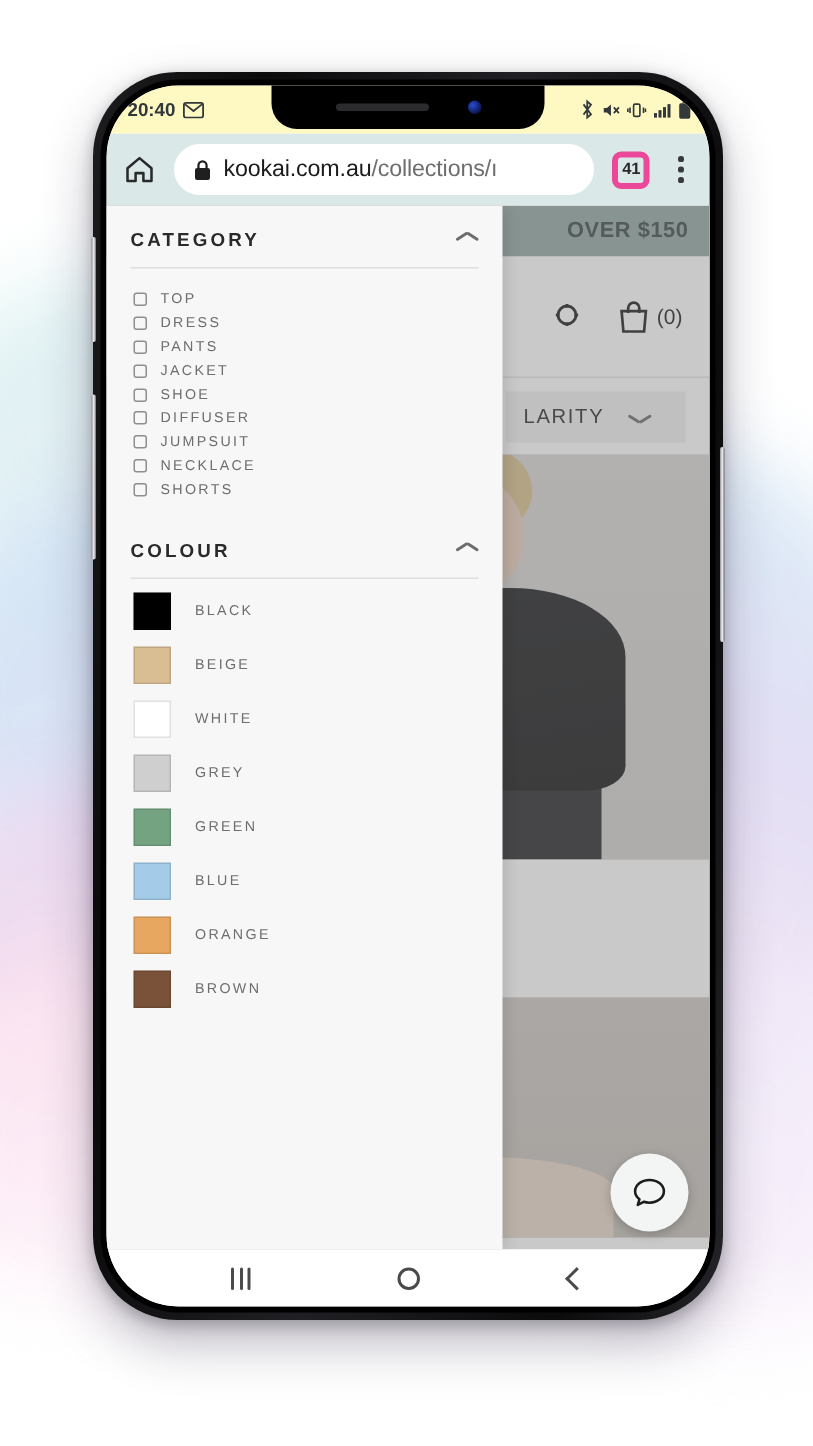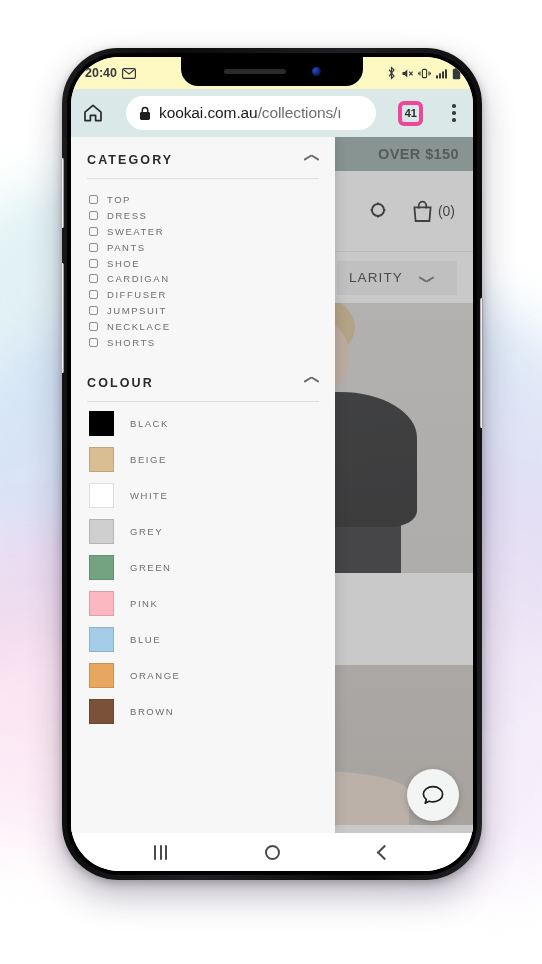"kookai.com.au/collections/ı" #browserbar { gap: 22px -> 12px }
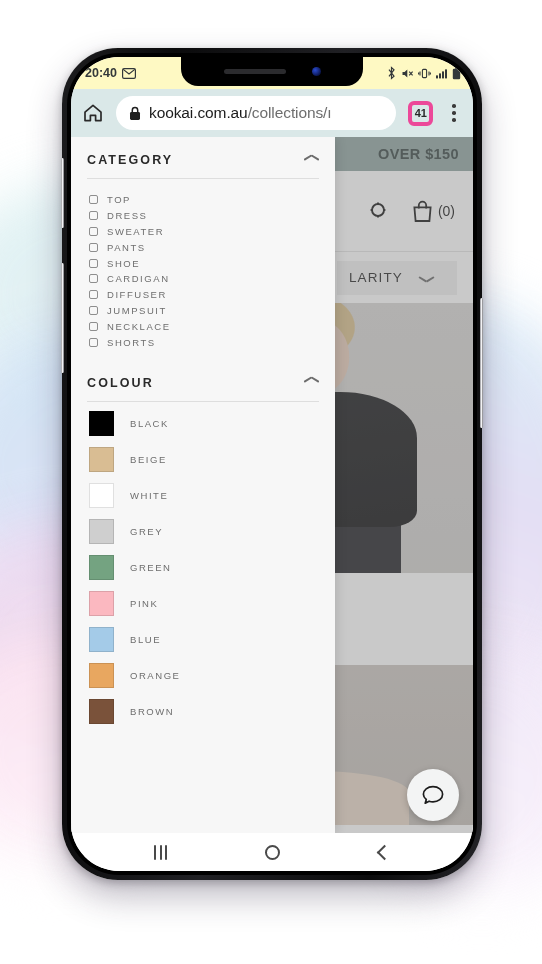"SWEATER" div.cat-row { html: <div> <span></span> <span>SWEATER</span> </div> -> none }
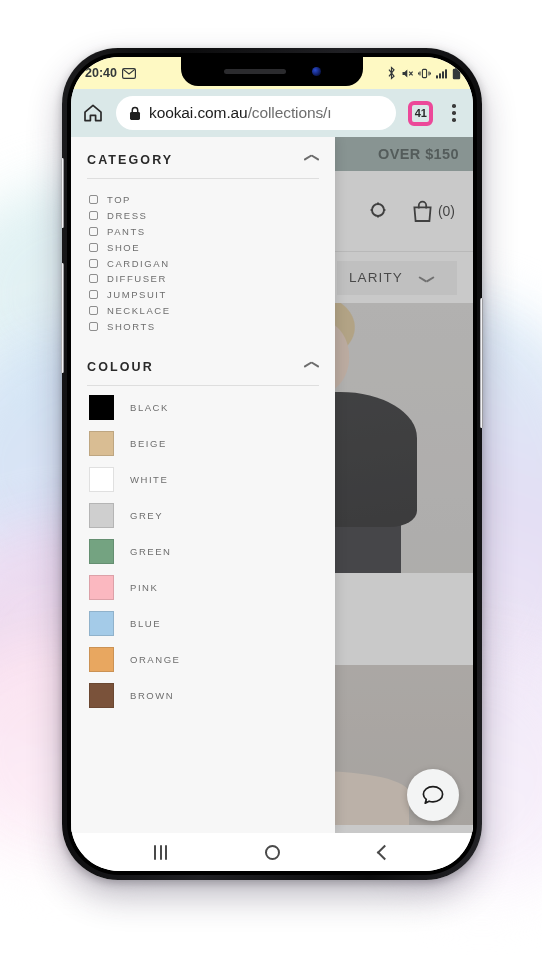"JACKET" div.cat-row { html: none -> <div> <span></span> <span>JACKET</span> </div> }
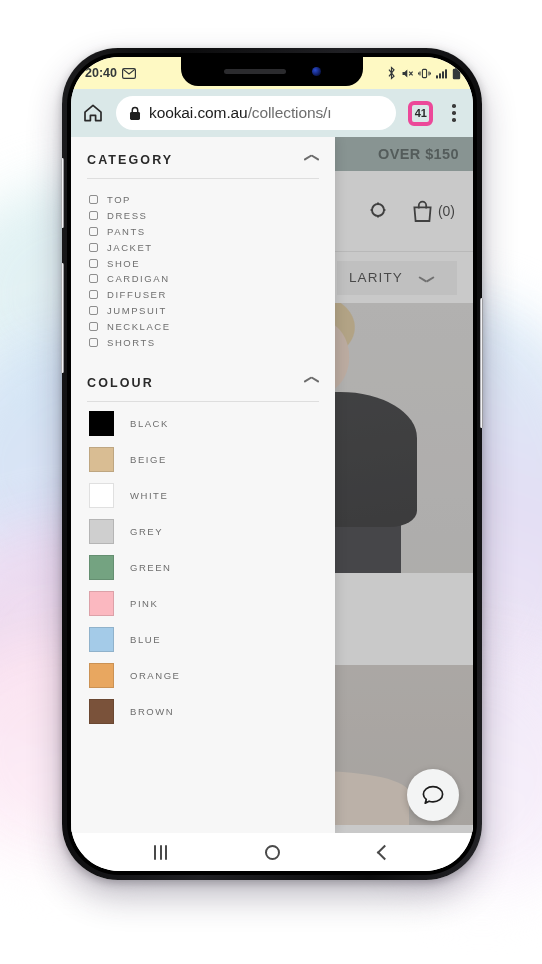"CARDIGAN" div.cat-row { html: <div> <span></span> <span>CARDIGAN</span> </div> -> none }
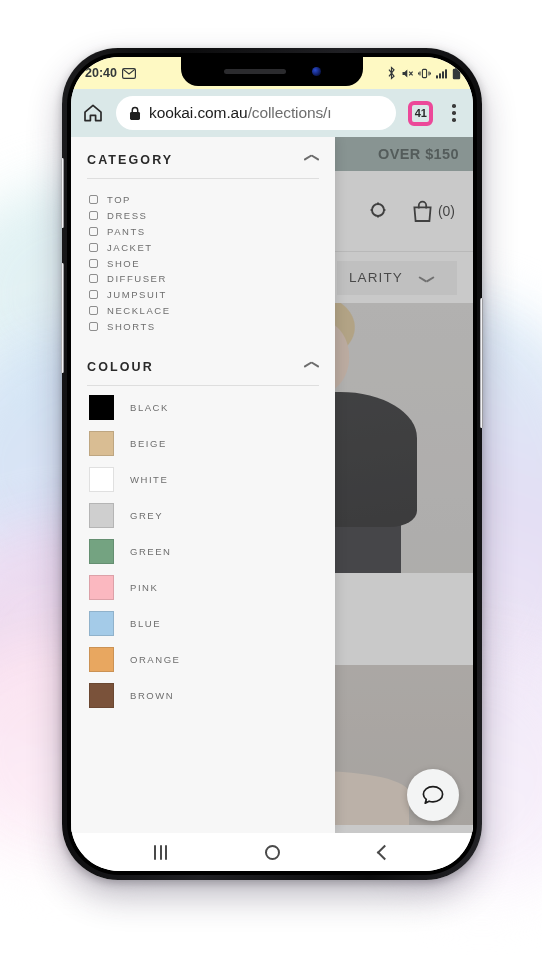"PINK" div.col-row { html: <div> <span></span> <span>PINK</span> </div> -> none }
